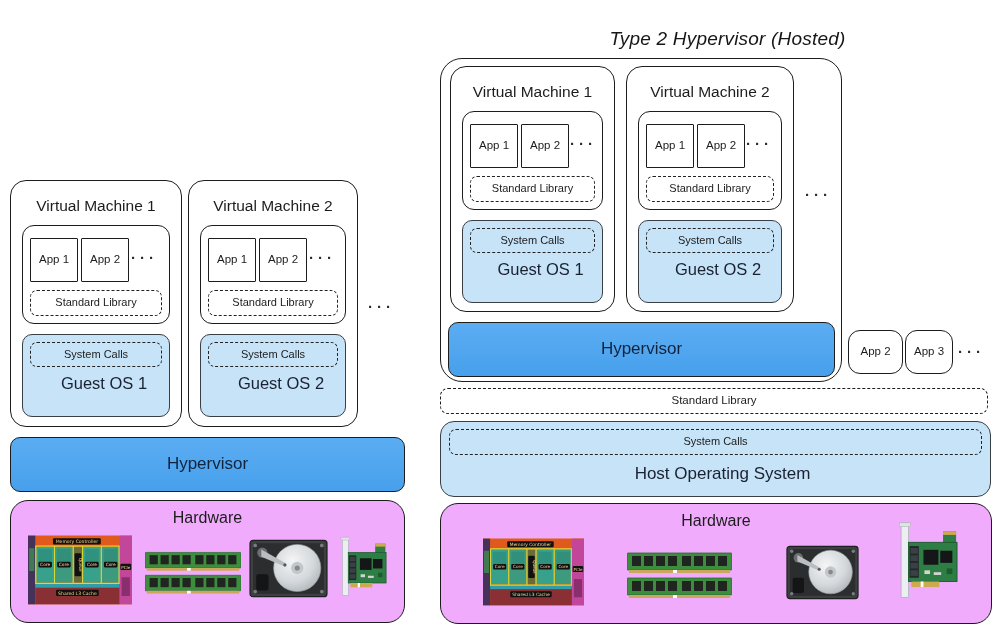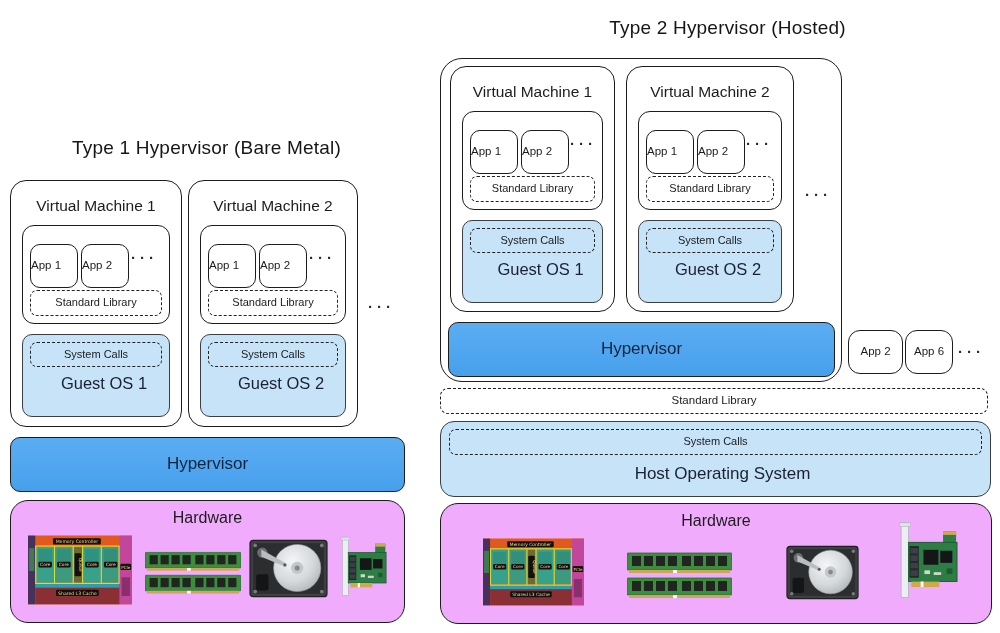"Type 2 Hypervisor (Hosted)" div.diagram-title { font-style: none -> italic; top: 17px -> 28px }
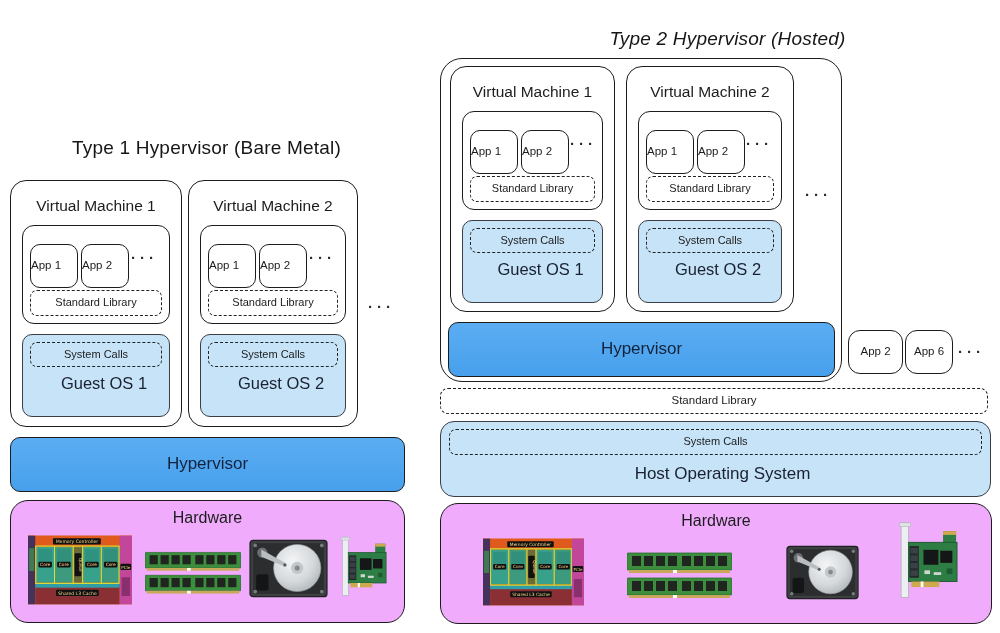"Type 1 Hypervisor (Bare Metal)" div.diagram-title { html: <div>Type 1 Hypervisor (Bare Metal)</div> -> none }
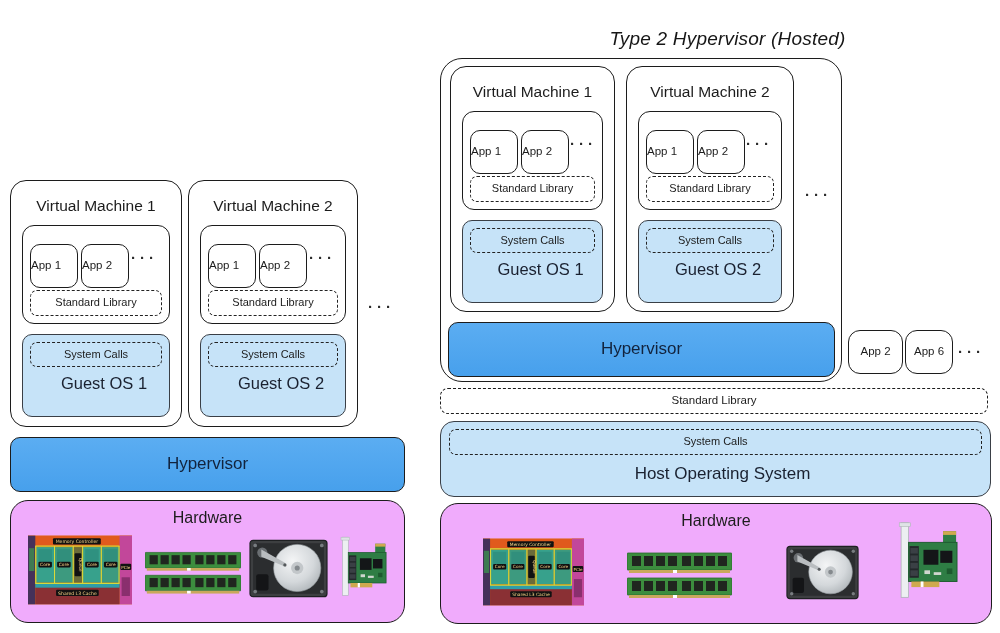"App 1" .app { border-radius: 10px -> 1px; margin-top: 6px -> none; text-align: none -> center }
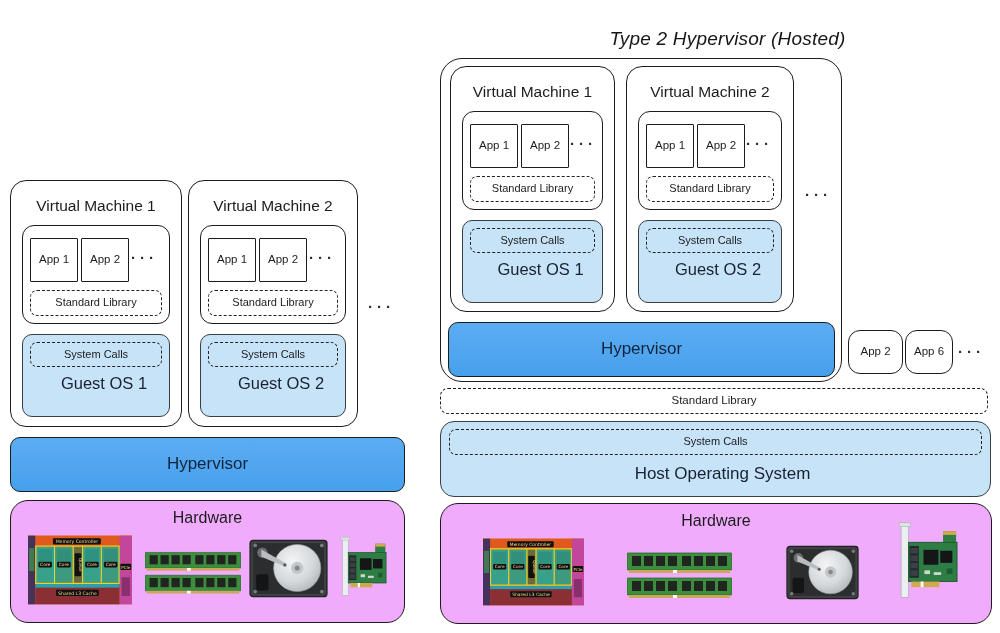"App 6" div.hostapp { text: 6 -> 3 }
